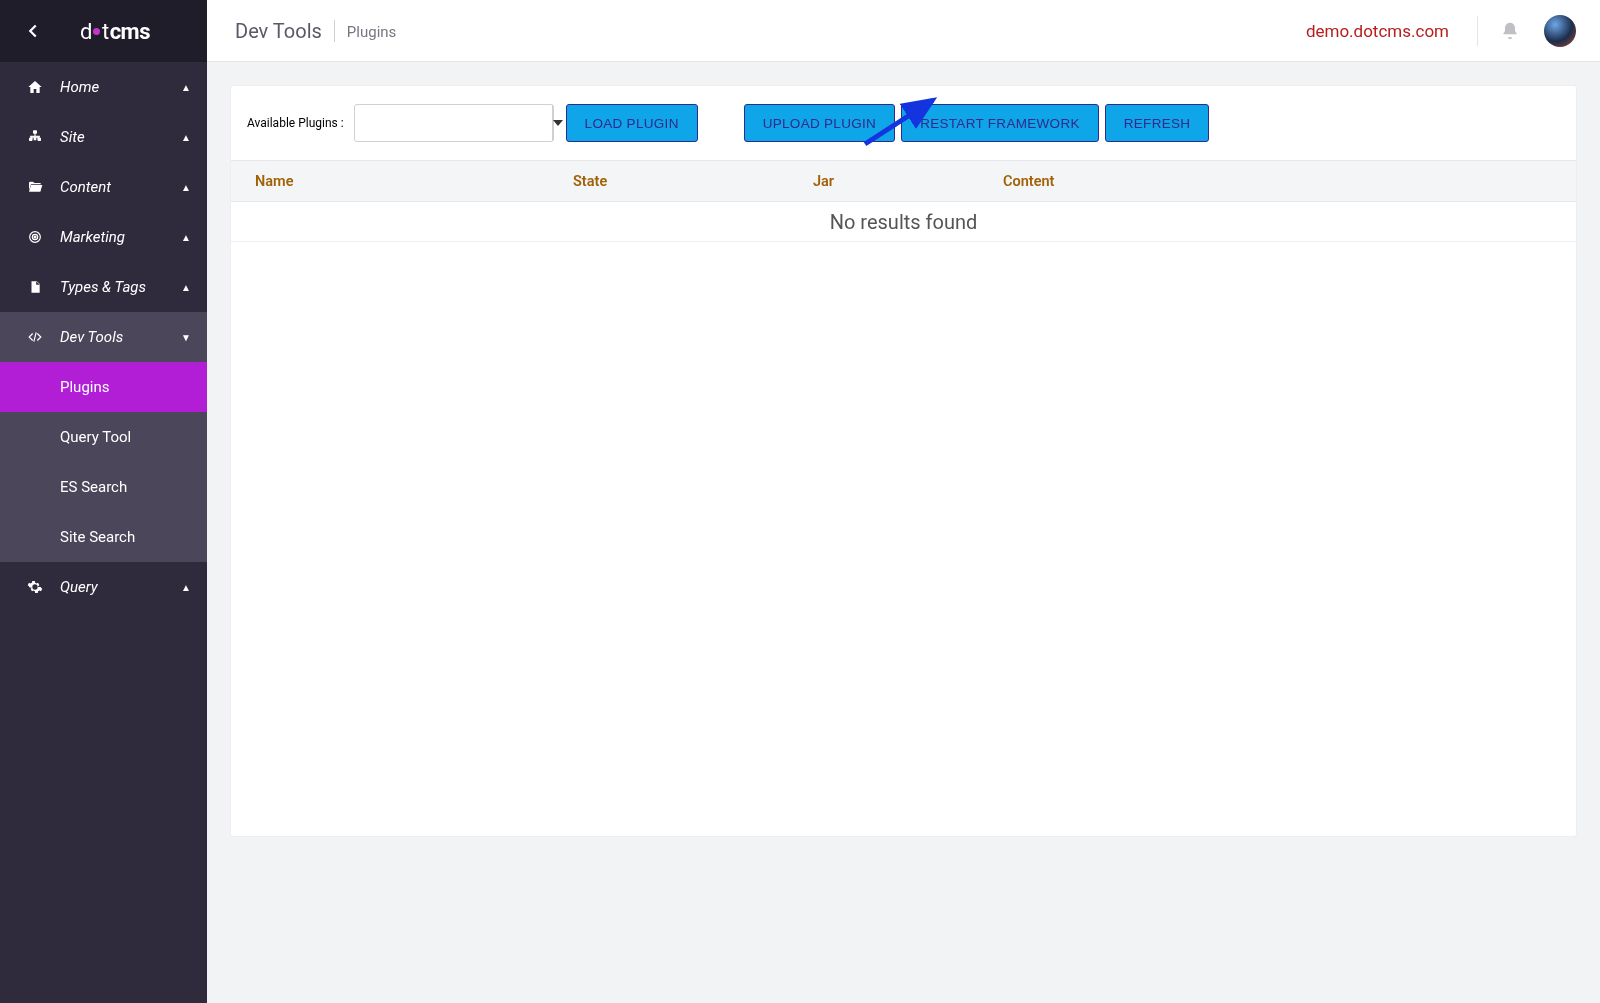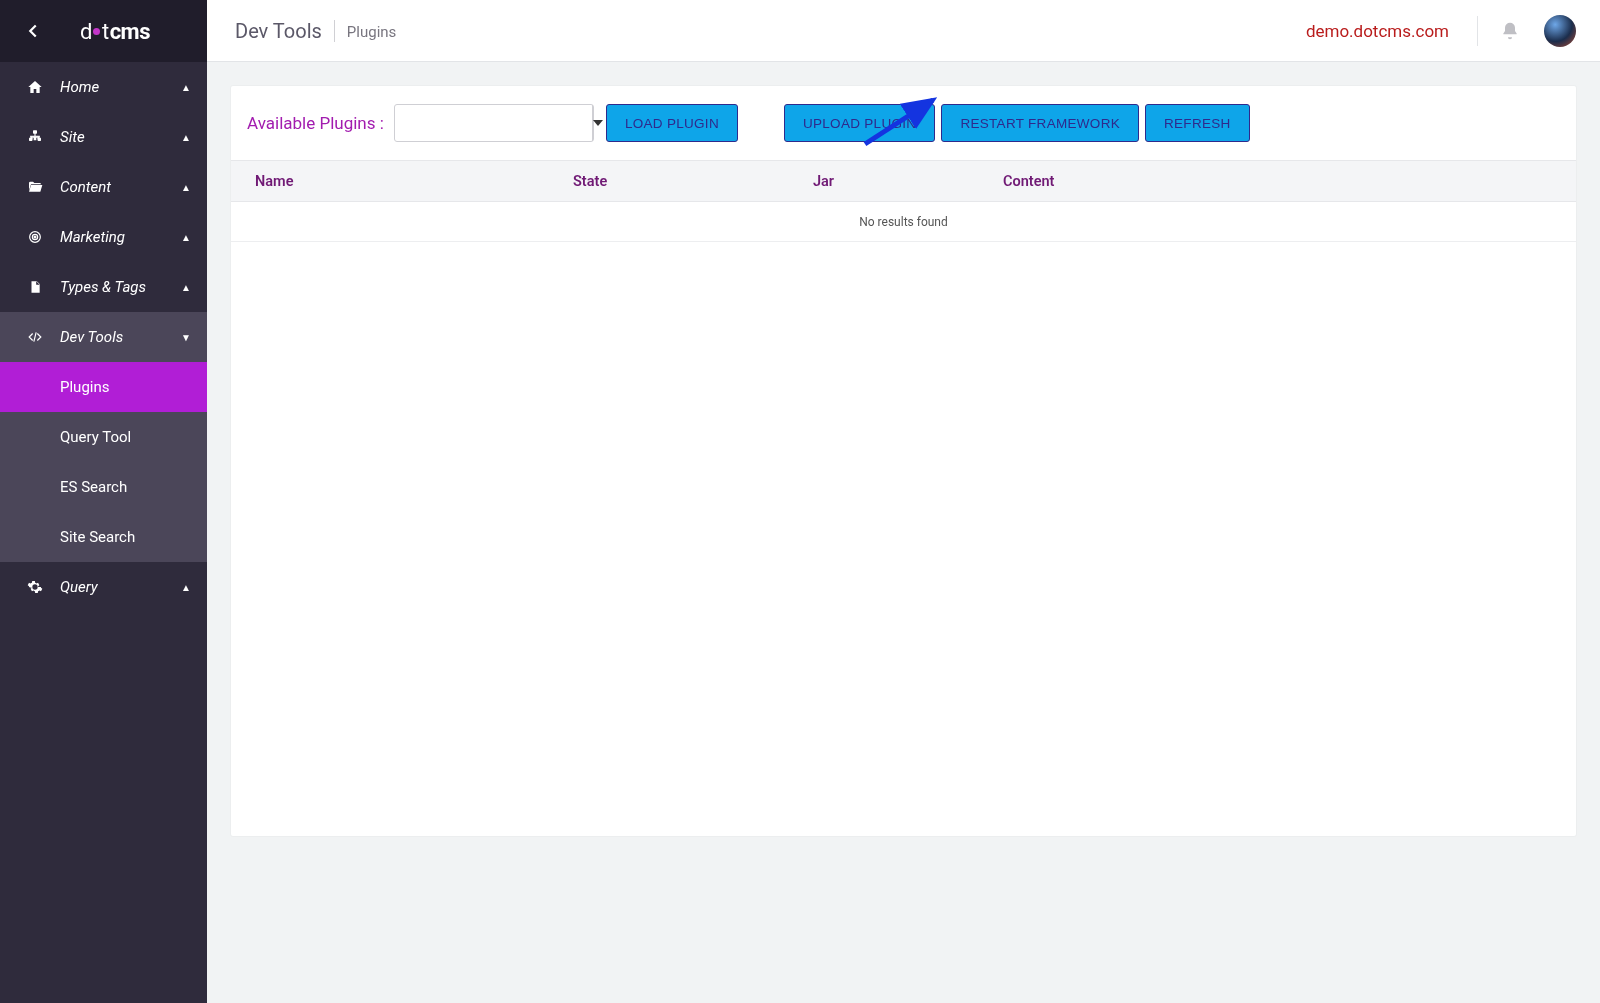"Available Plugins :" .tb-label { color: #a21caf -> #000000; font-size: 17px -> 12px }
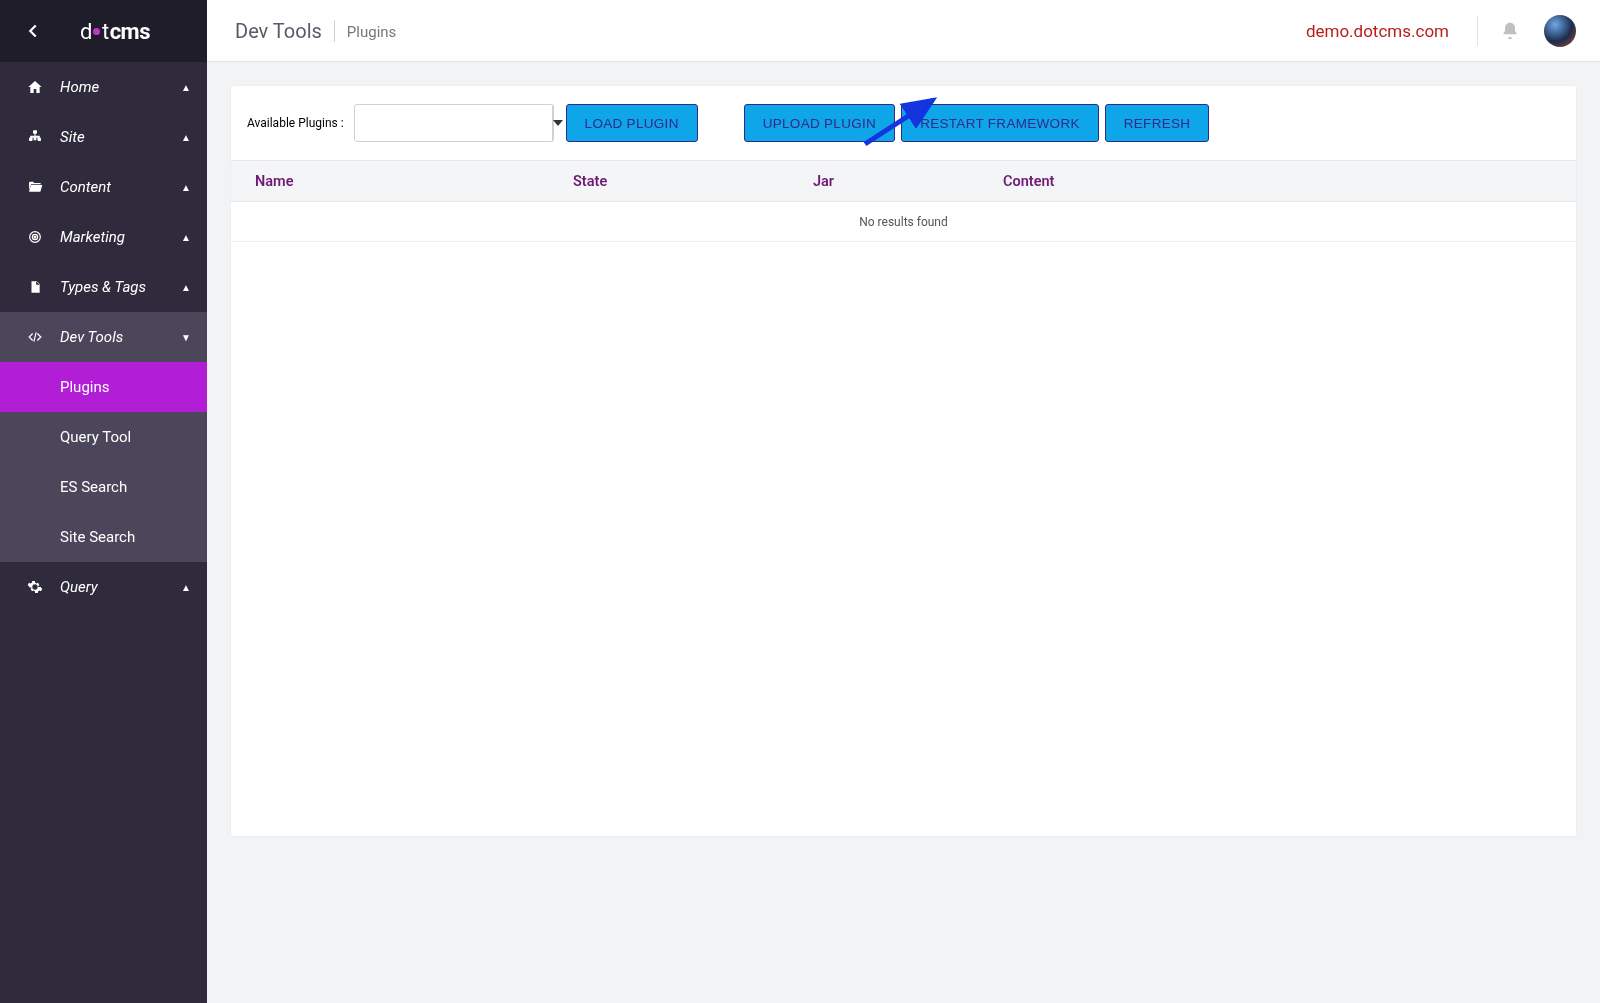"Name" .table-head { color: #701a75 -> #a16207 }
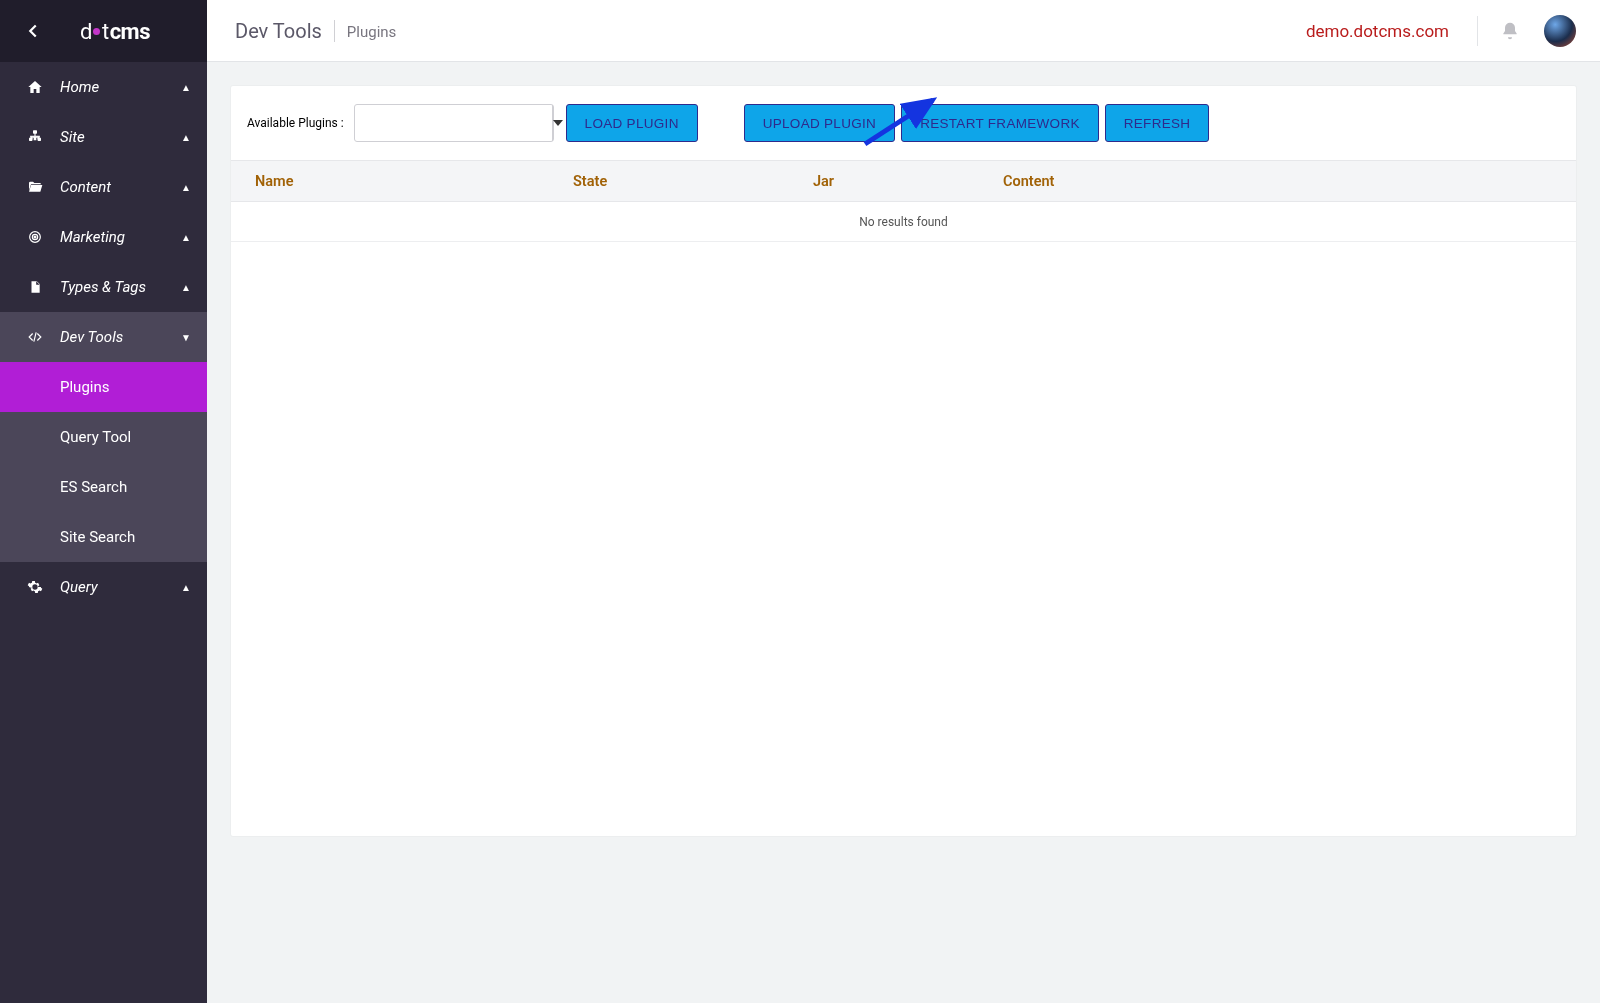"No results found" .empty-row { font-size: 12px -> 20px }
